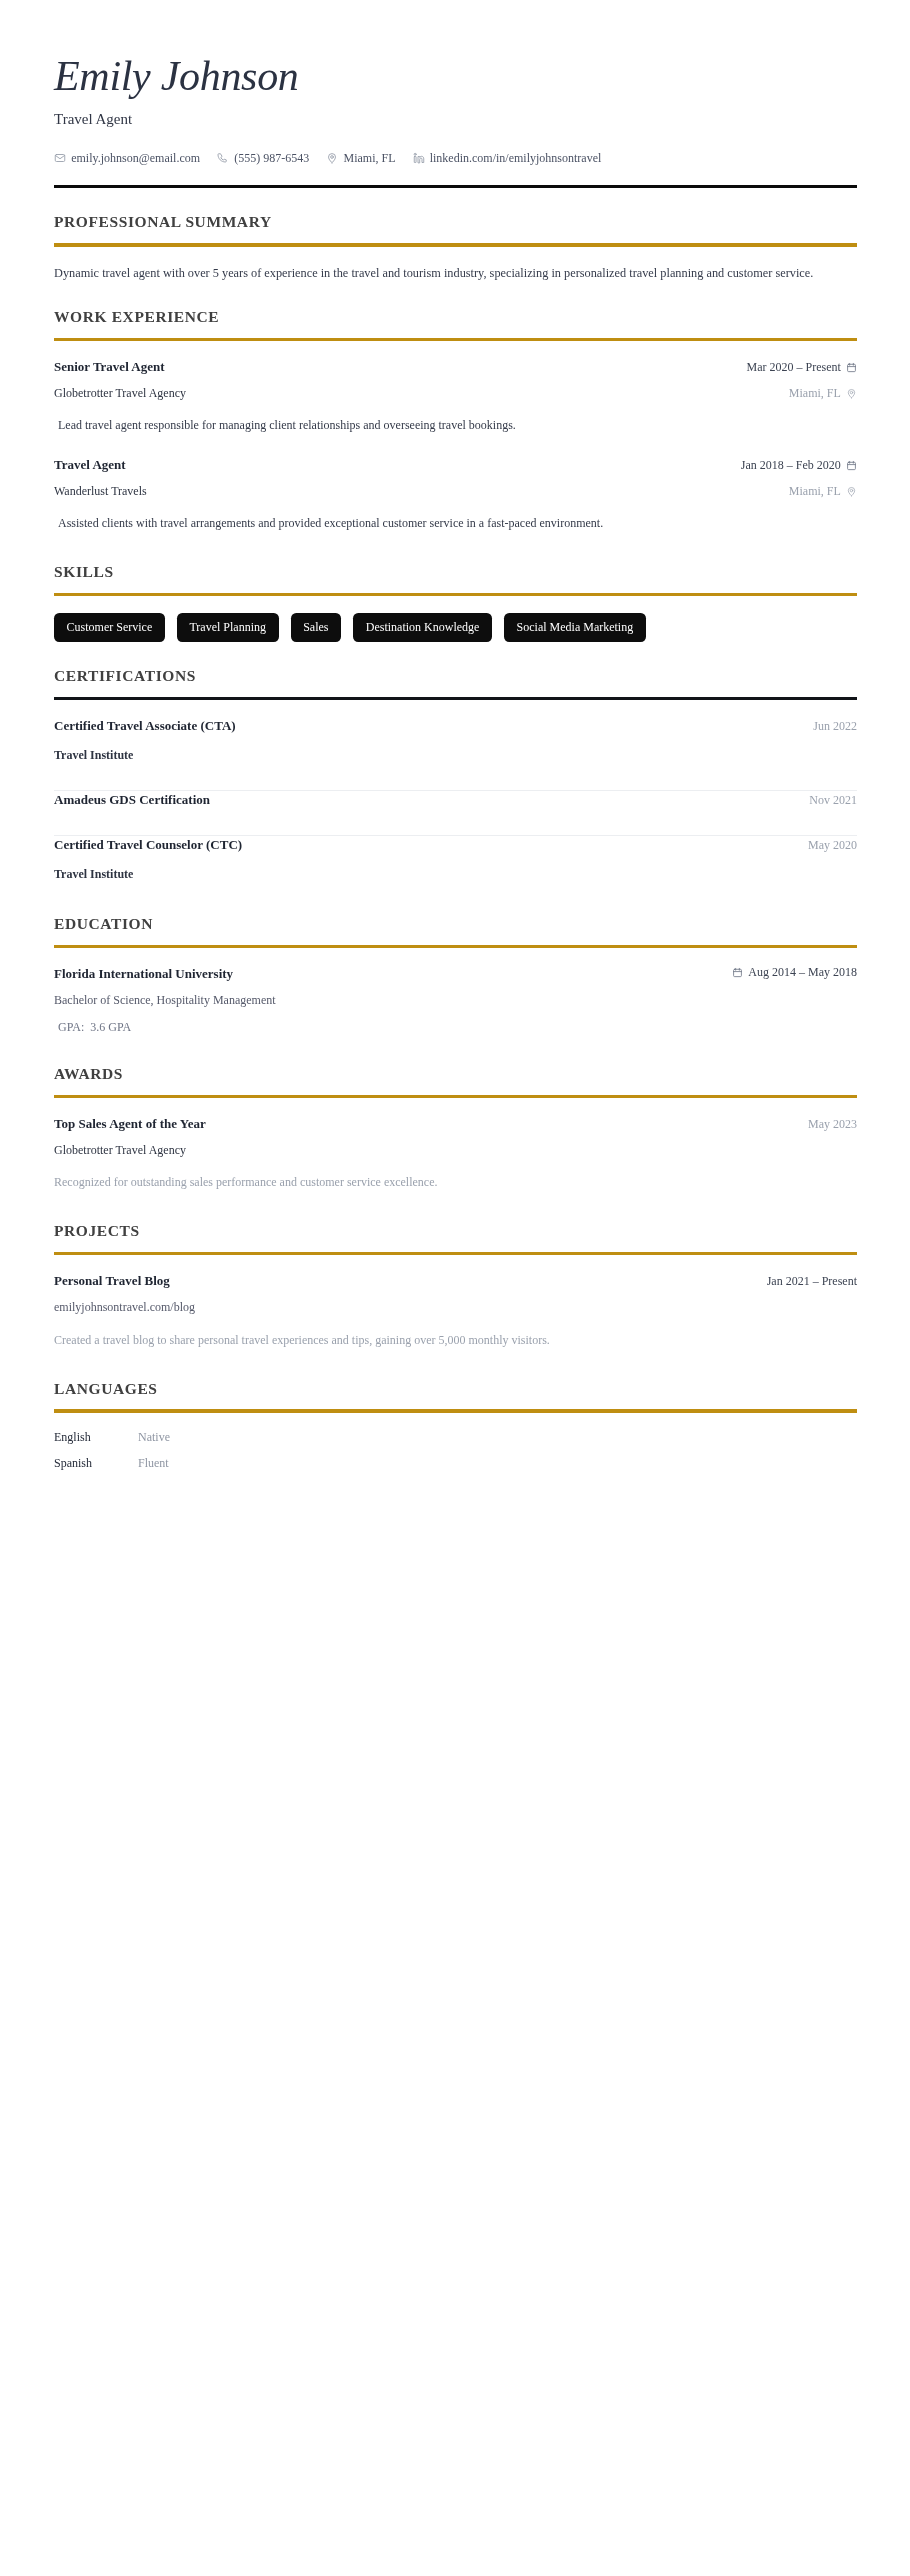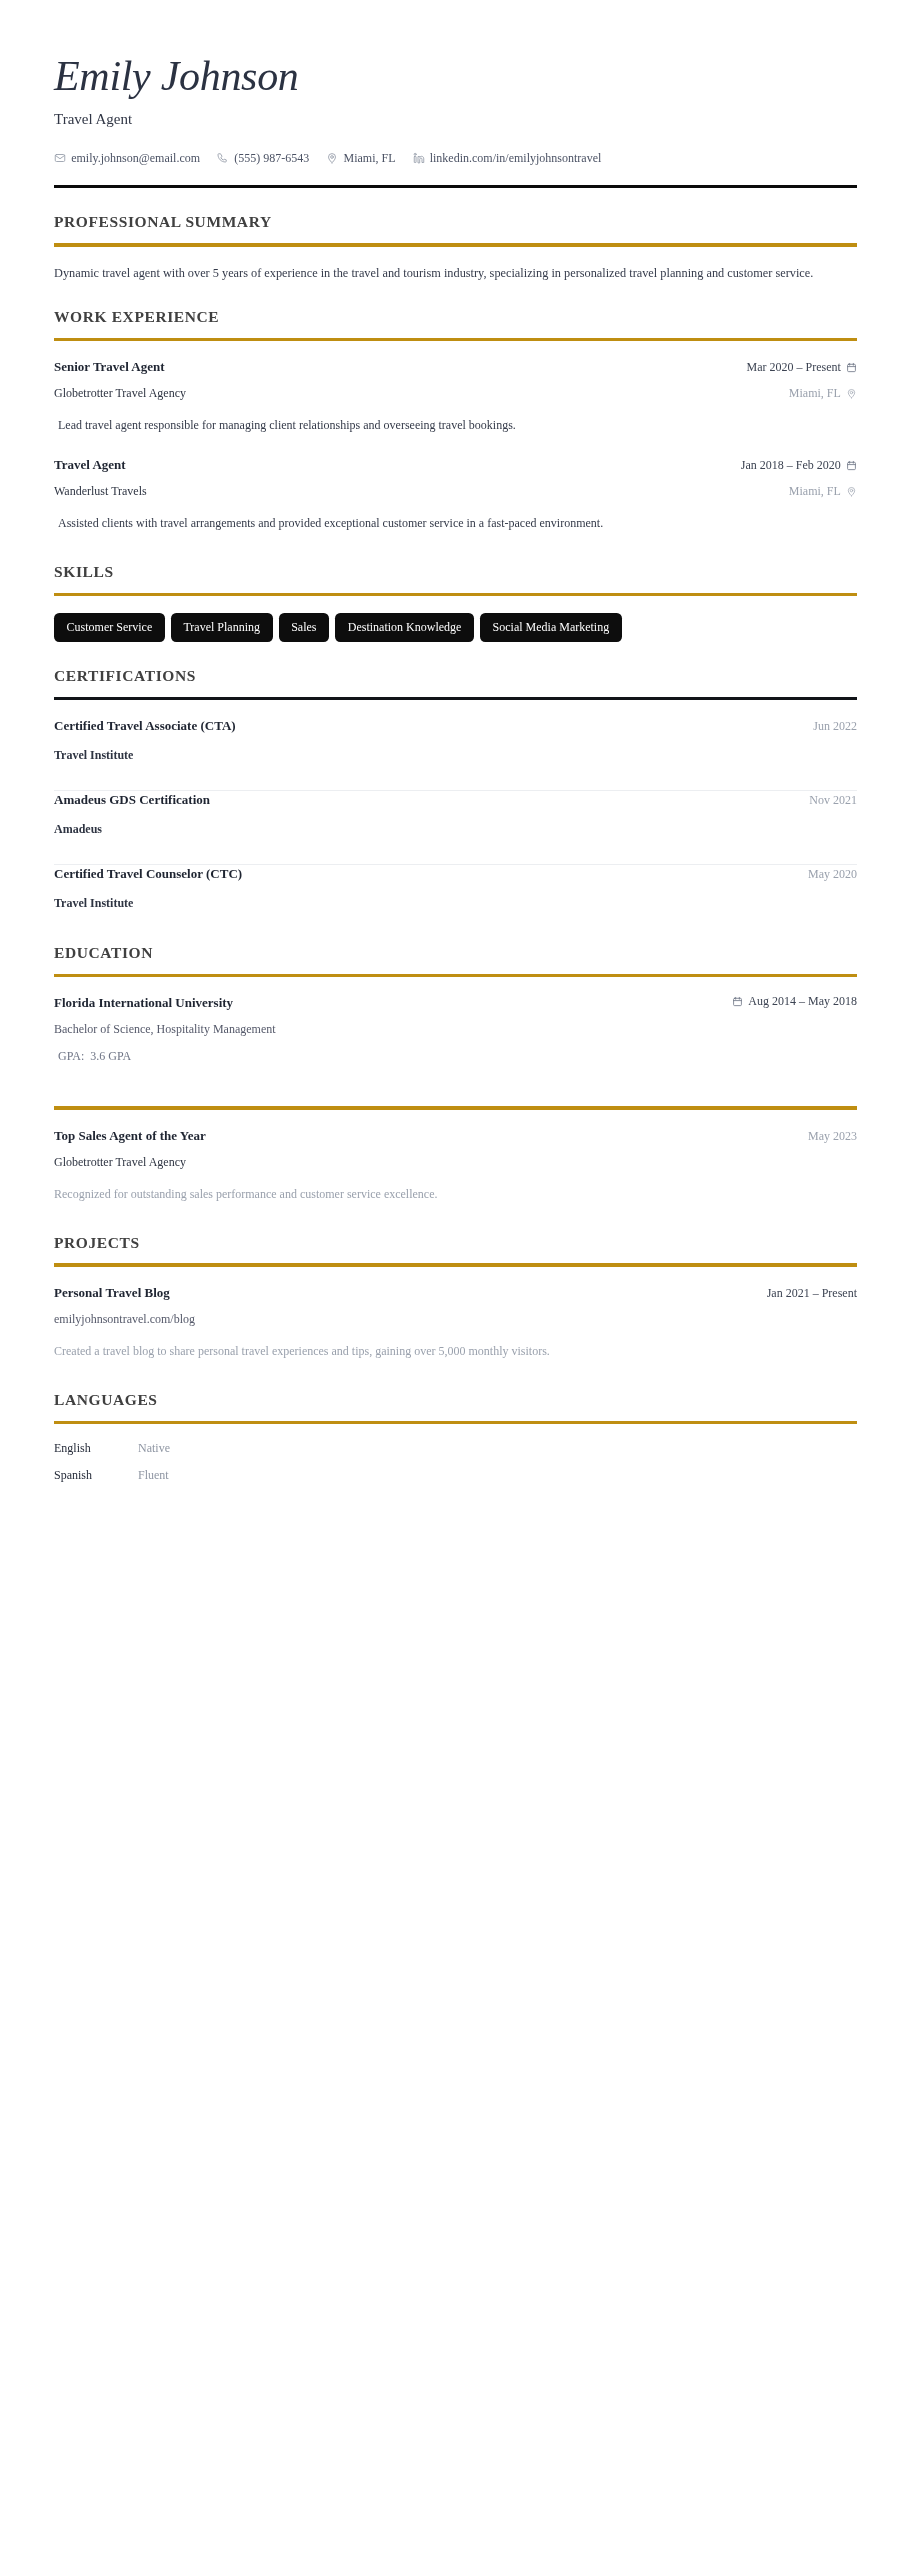"Customer Service" .skills-wrap { gap: 6px -> 12px }
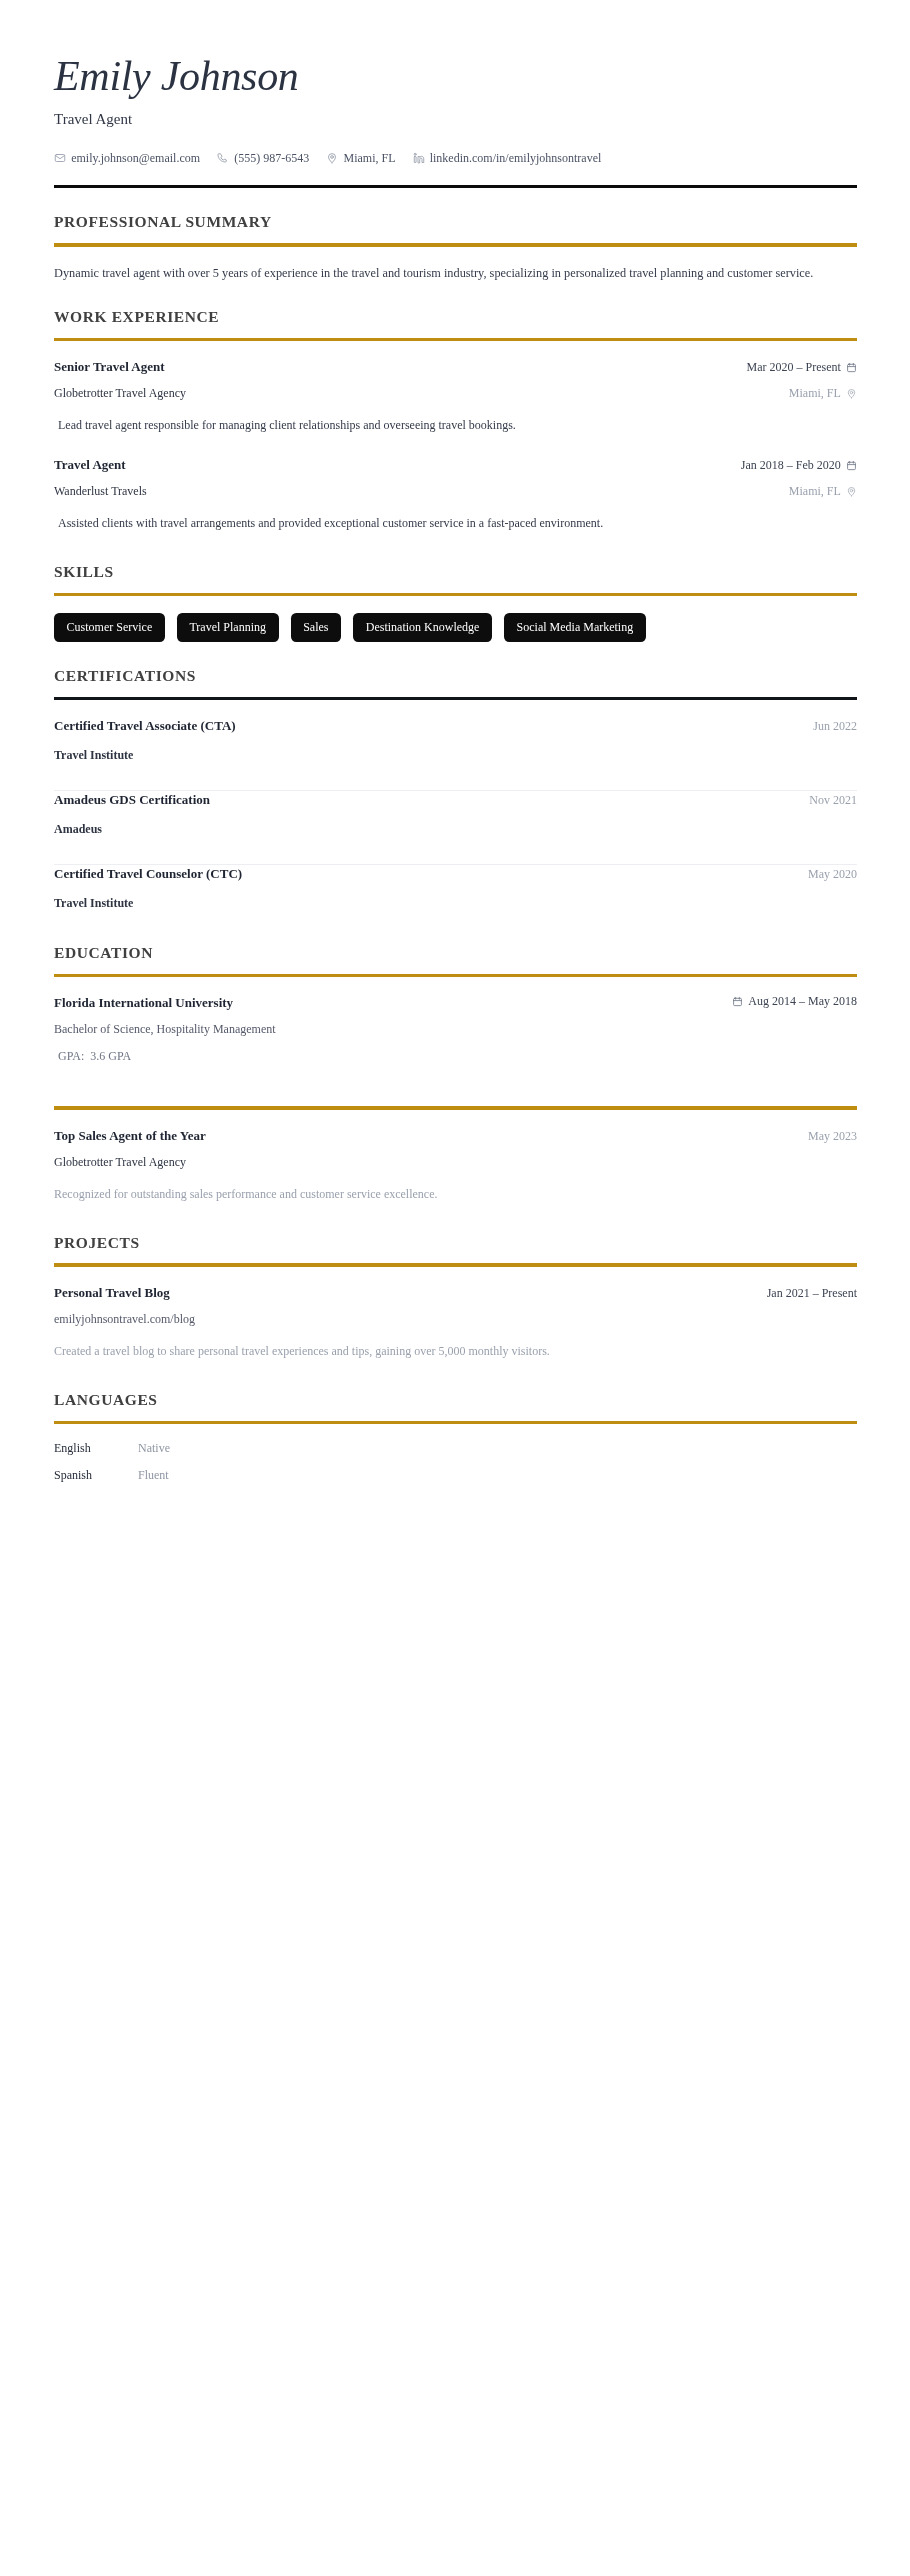"Amadeus" div.entry-line { html: <div> <div>Amadeus</div> </div> -> none }
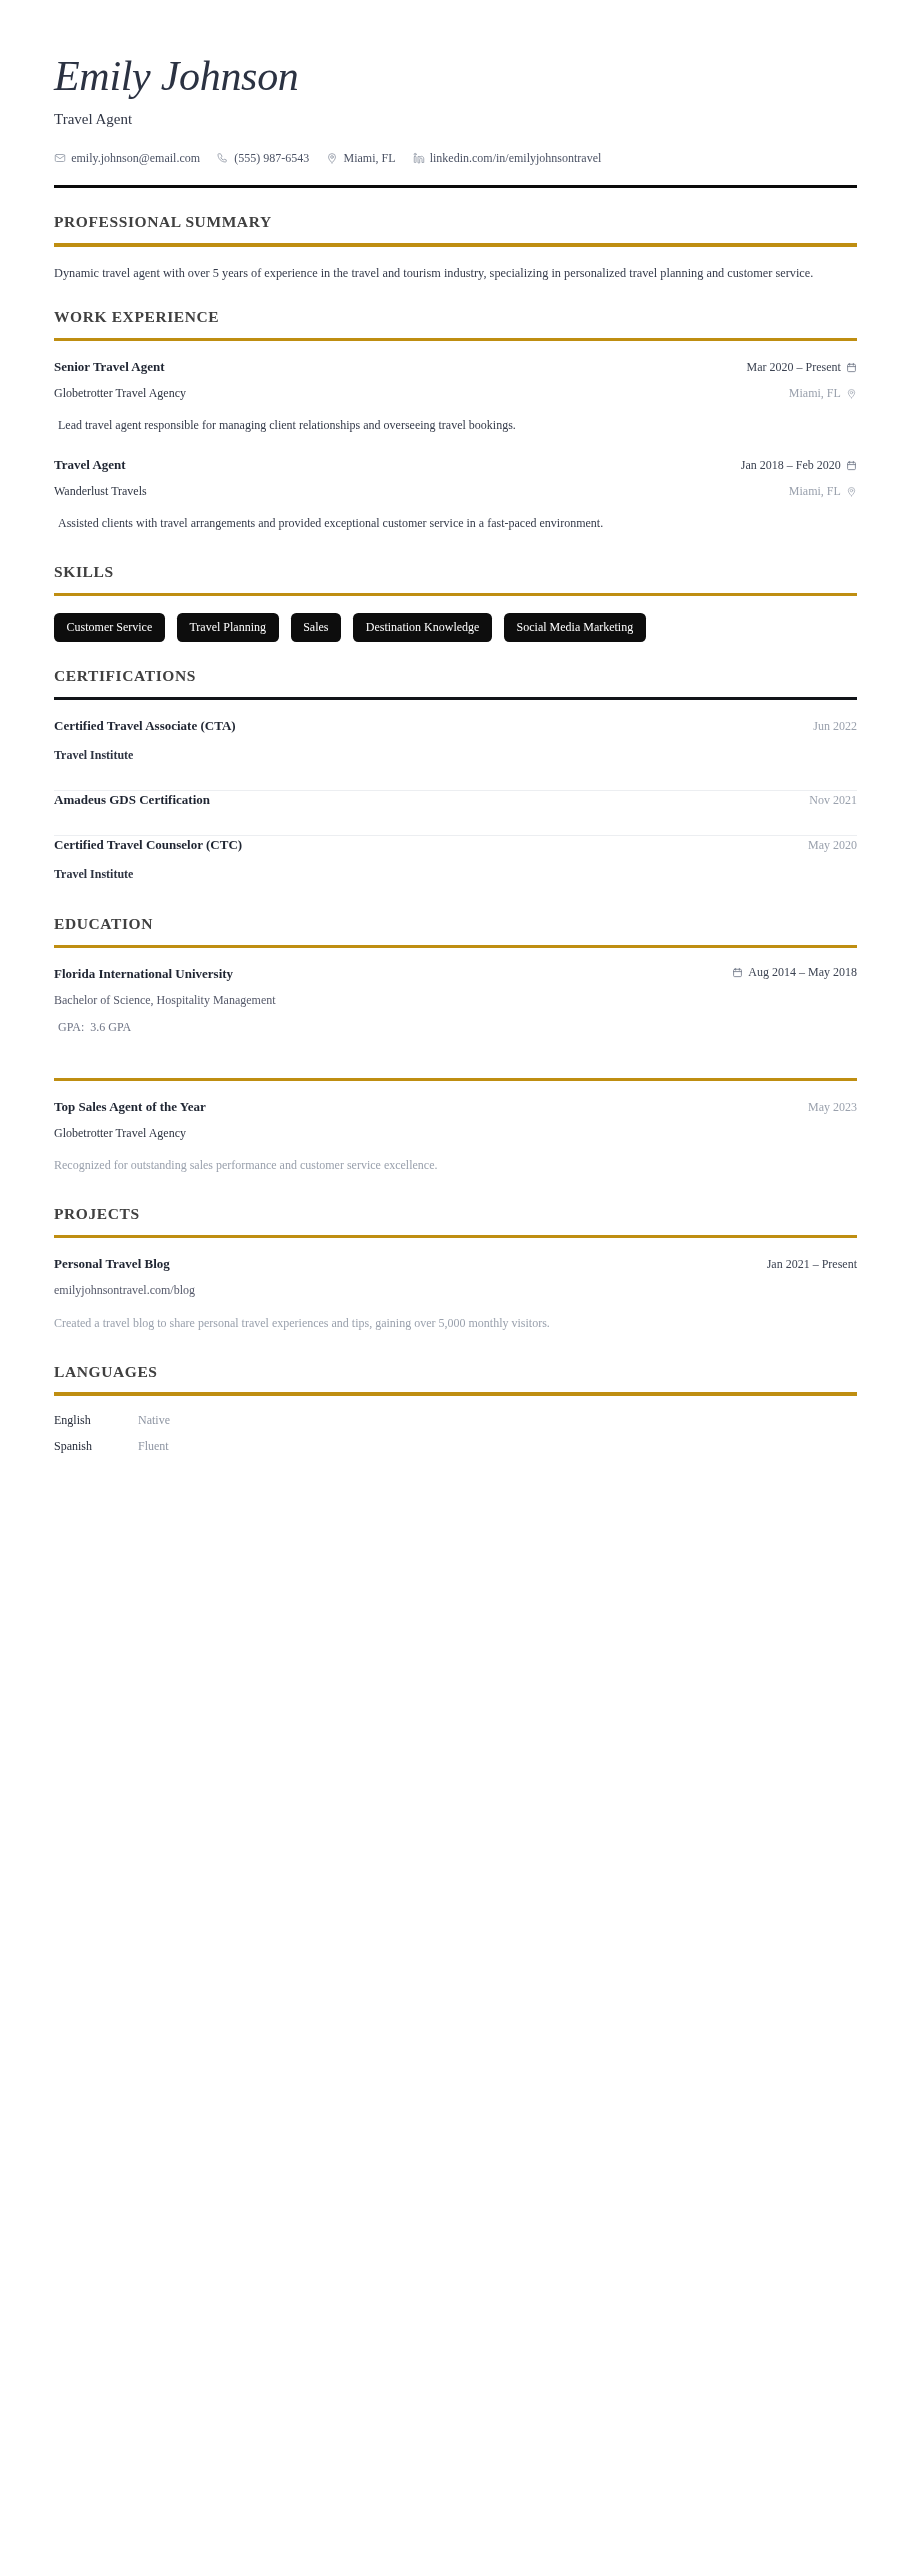"AWARDS" div.section-title { html: none -> <div>AWARDS</div> }
